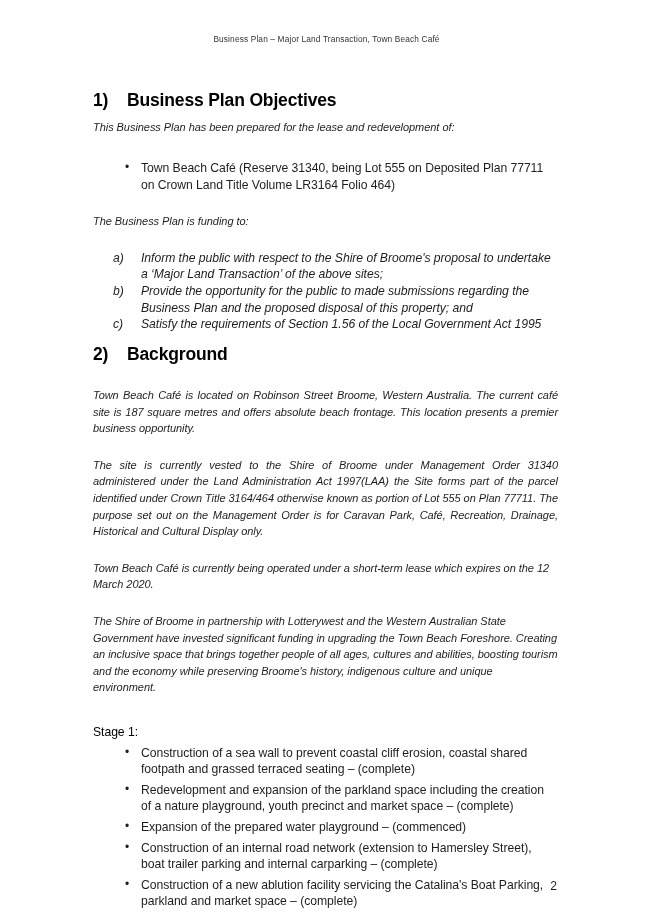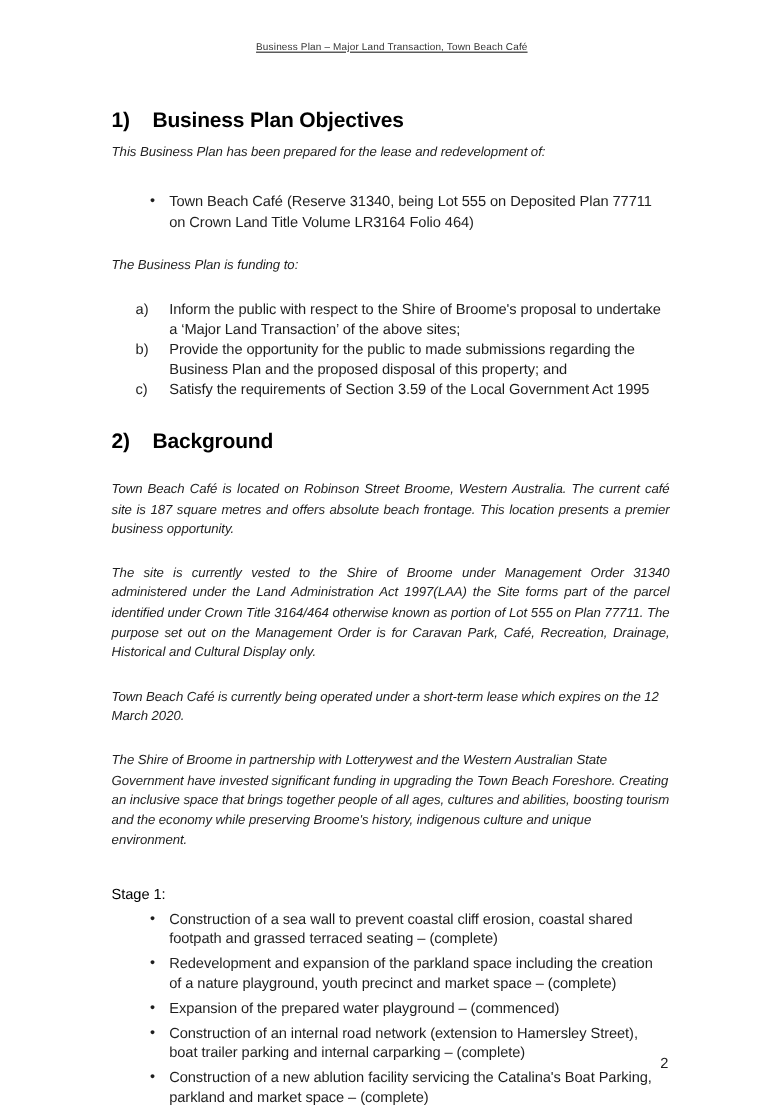"Business Plan – Major Land" .doc-header { text-decoration: underline -> none }
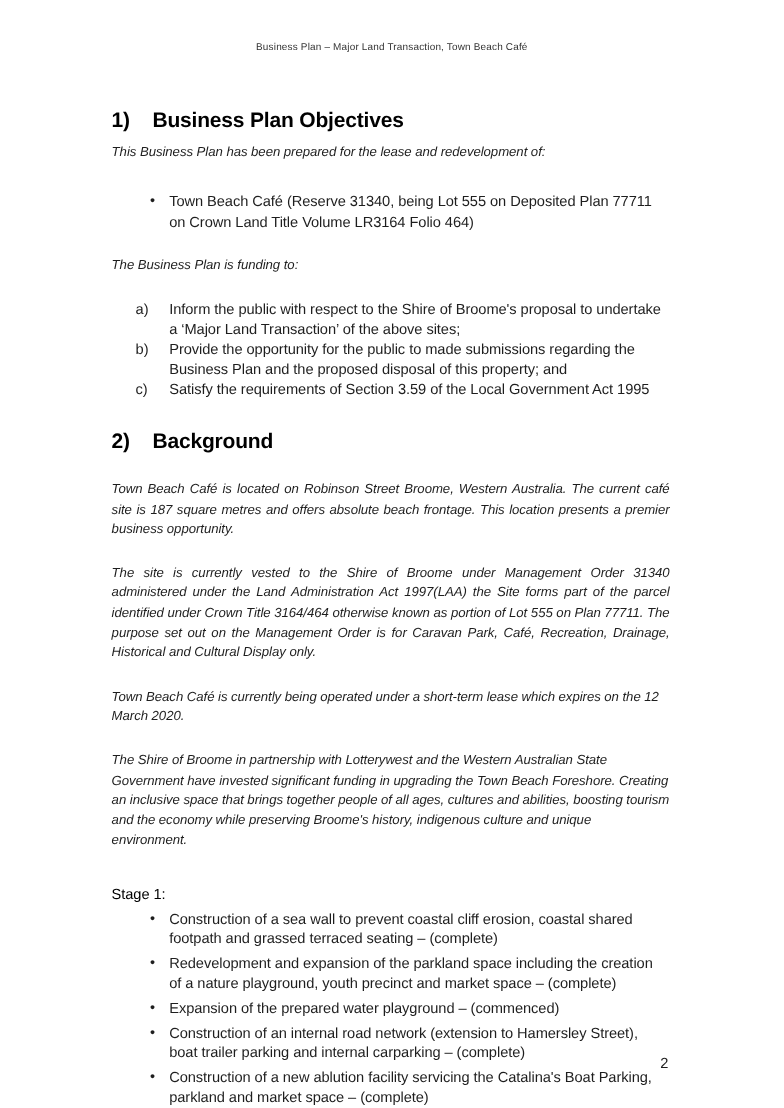"Inform the public with respect" ol.alpha { font-style: none -> italic; margin: 0 0 24px 0 -> 0 0 11px 0 }
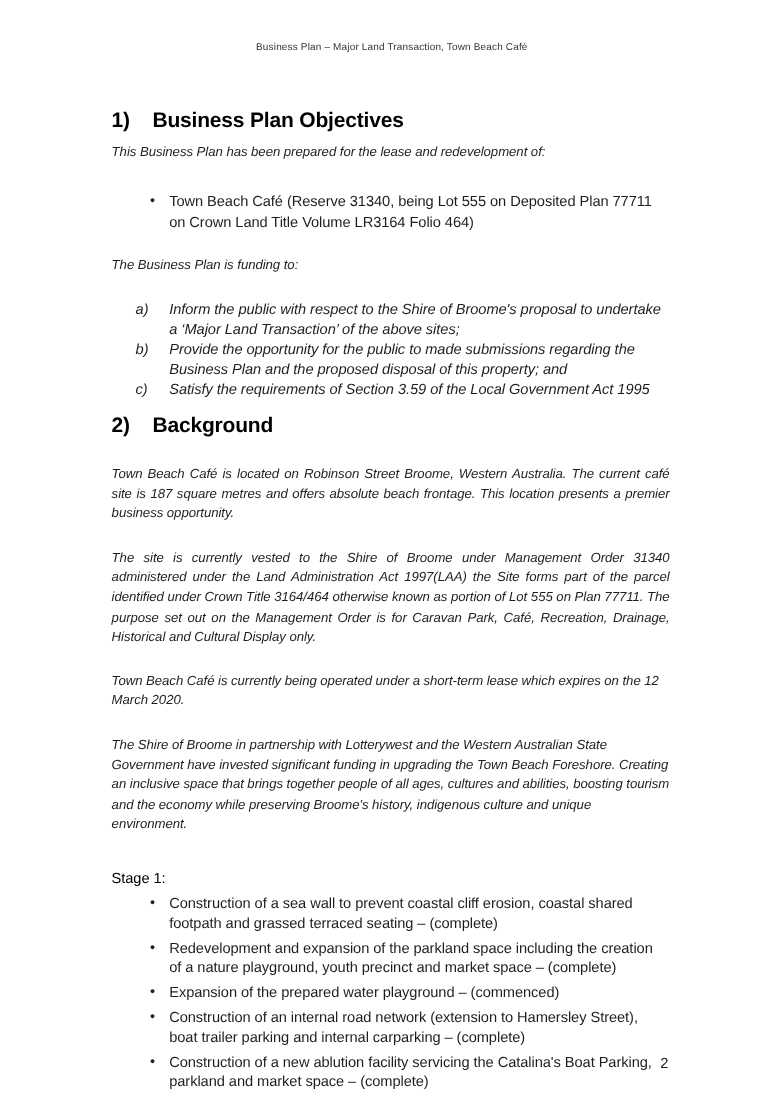"Satisfy the requirements of Section" li { text: 3.59 -> 1.56 }
